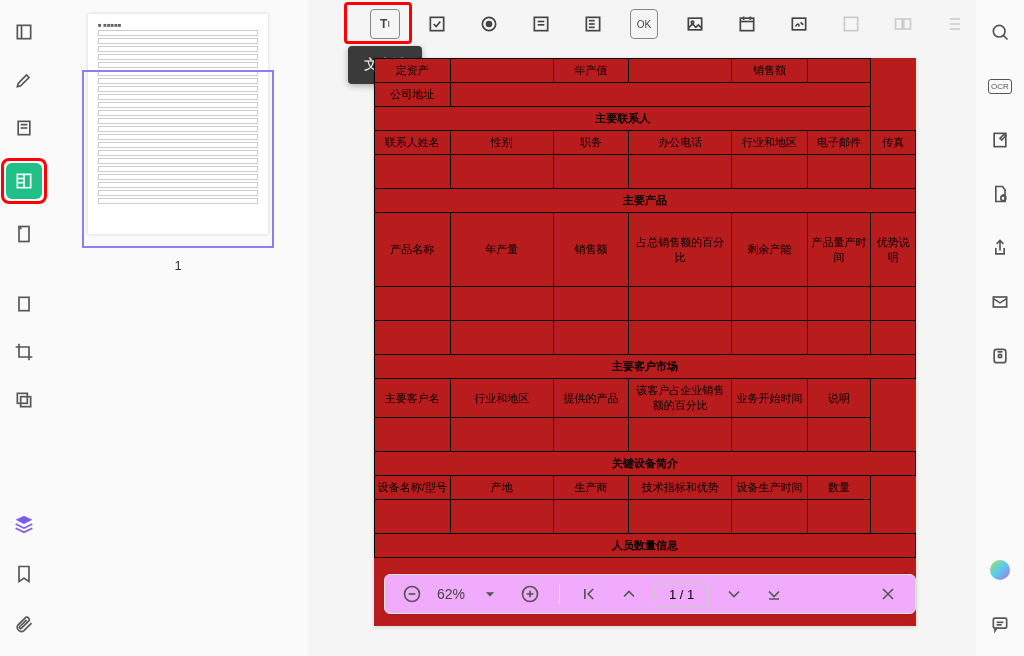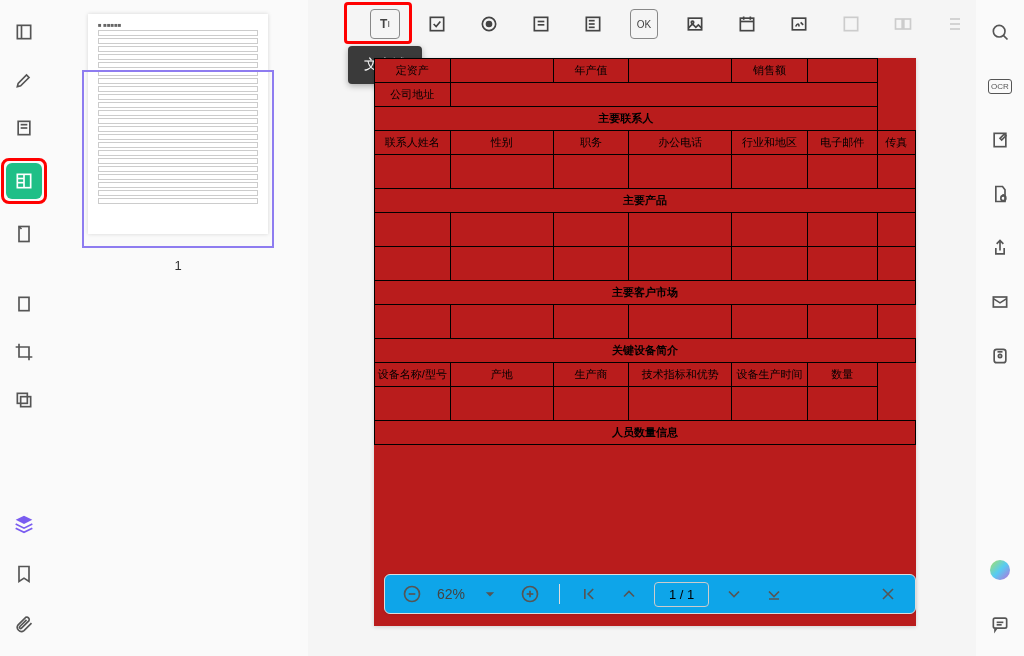"产品名称" tr.tall { html: none -> <tr> <td>产品名称</td> <td>年产量</td> <td>销售额</td> <td>占总销售额的百分比</td> <td>剩余产能</td> <td>产品量产时间</td> <td>优势说明</td> </tr> }
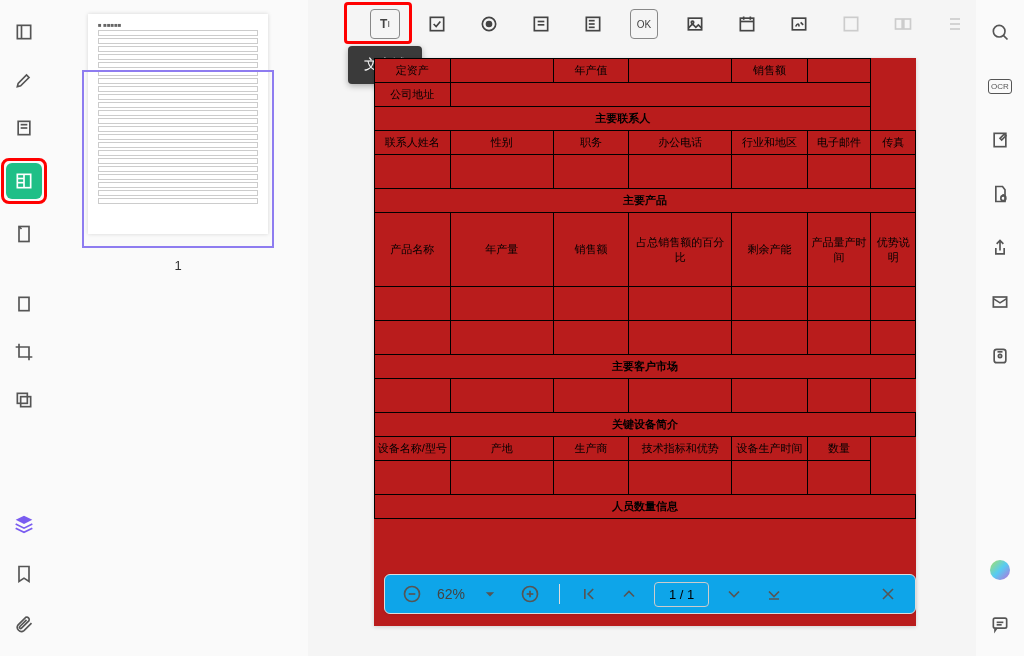"主要客户名" tr.tallish { html: none -> <tr> <td>主要客户名</td> <td>行业和地区</td> <td>提供的产品</td> <td>该客户占企业销售额的百分比</td> <td>业务开始时间</td> <td>说明</td> </tr> }
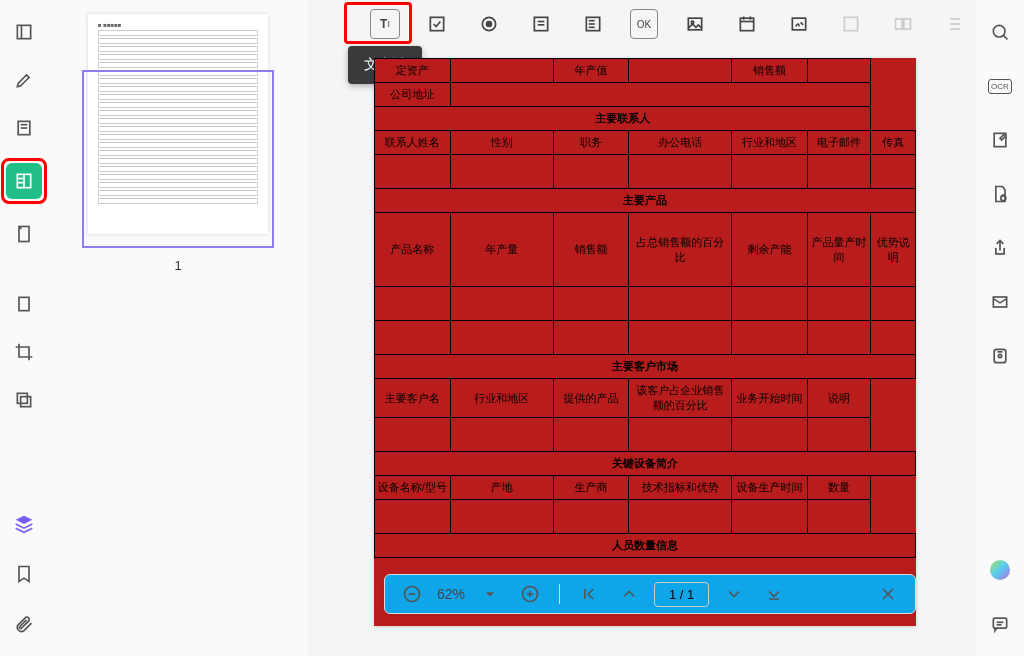"62%" .bottom-bar { background: #0ea5e9 -> #f0abfc }
